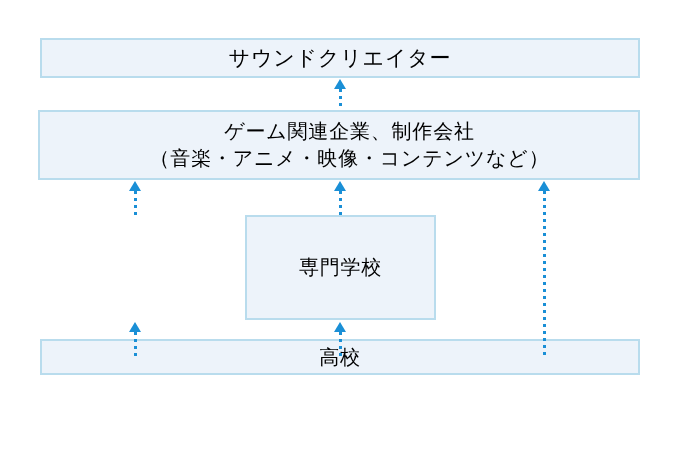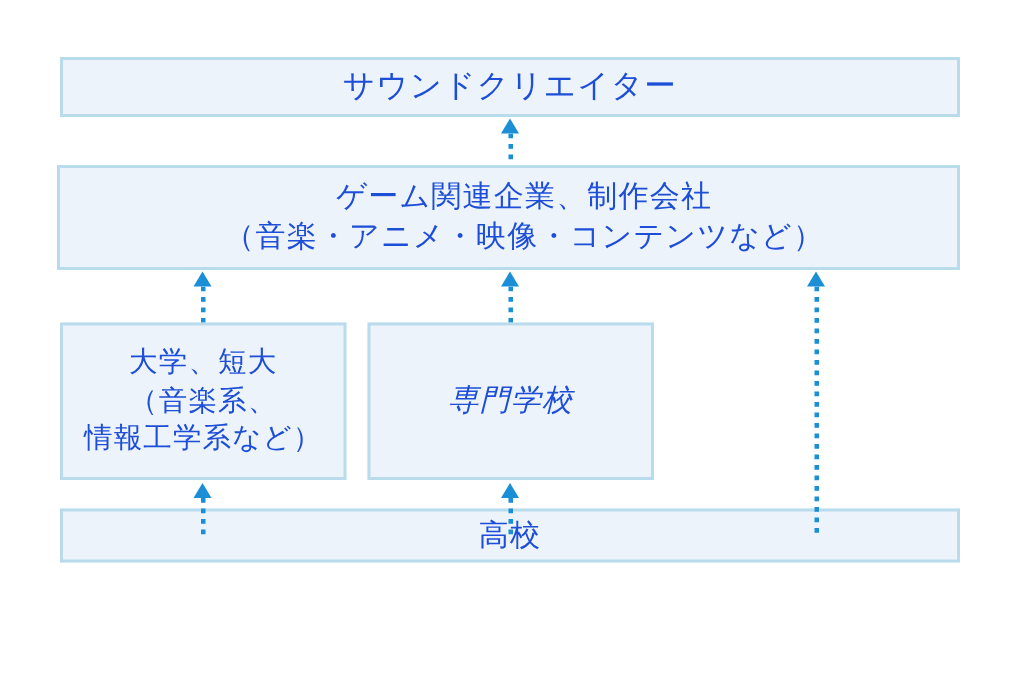"サウンドクリエイター" .box { color: #1d4ed8 -> #000000 }
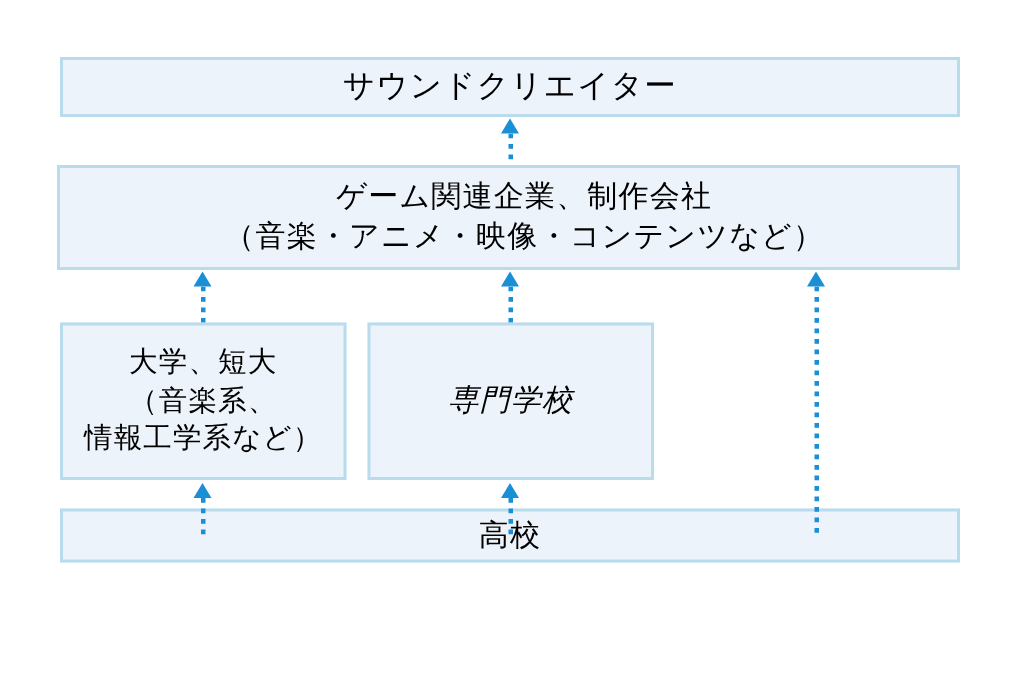"大学、短大" div.box { html: <div>大学、短大 （音楽系、 情報工学系など）</div> -> none }
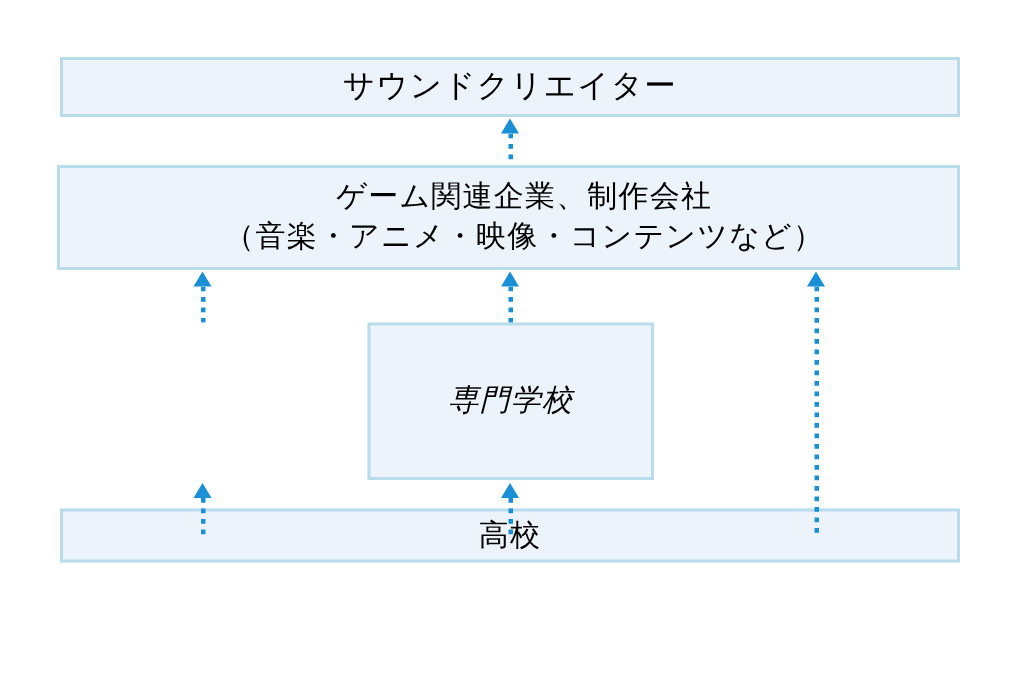"専門学校" #box-vocational-school { font-style: italic -> none }
